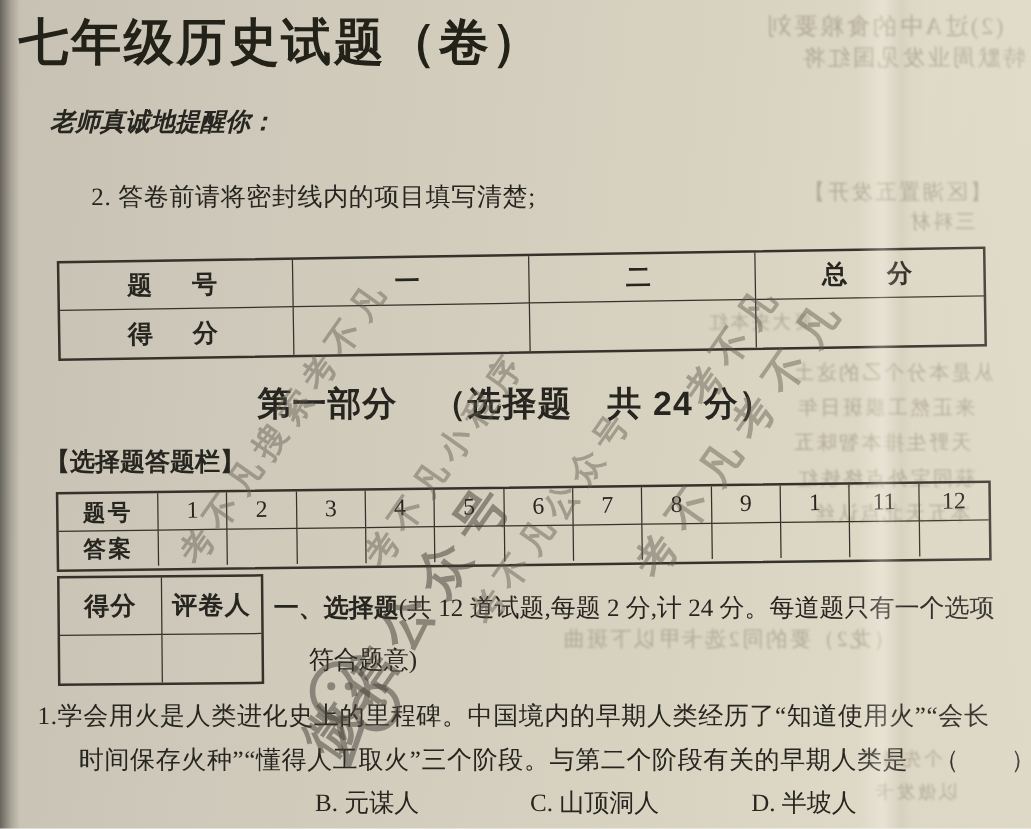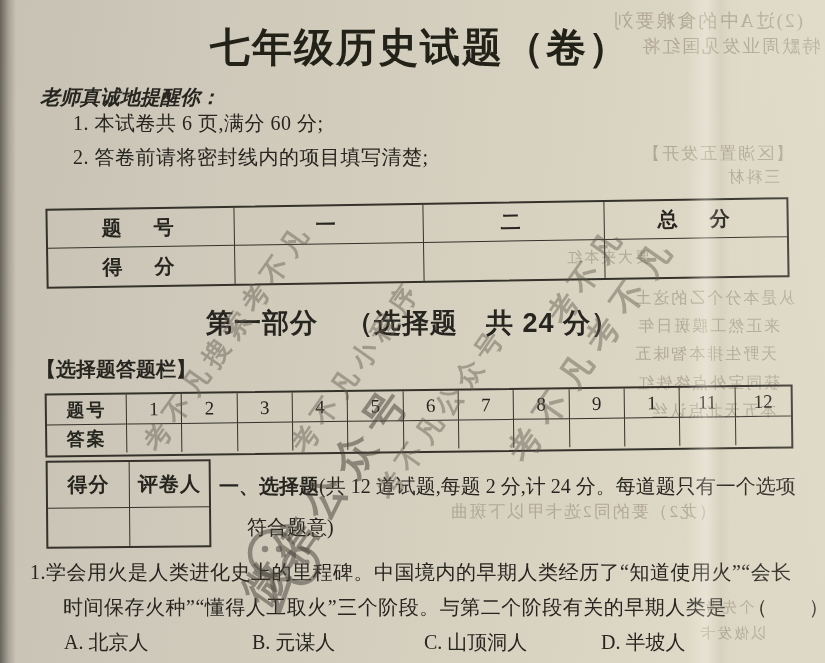"七年级历史试题（卷）" .title { text-align: center -> none; top: 20px -> 6px }
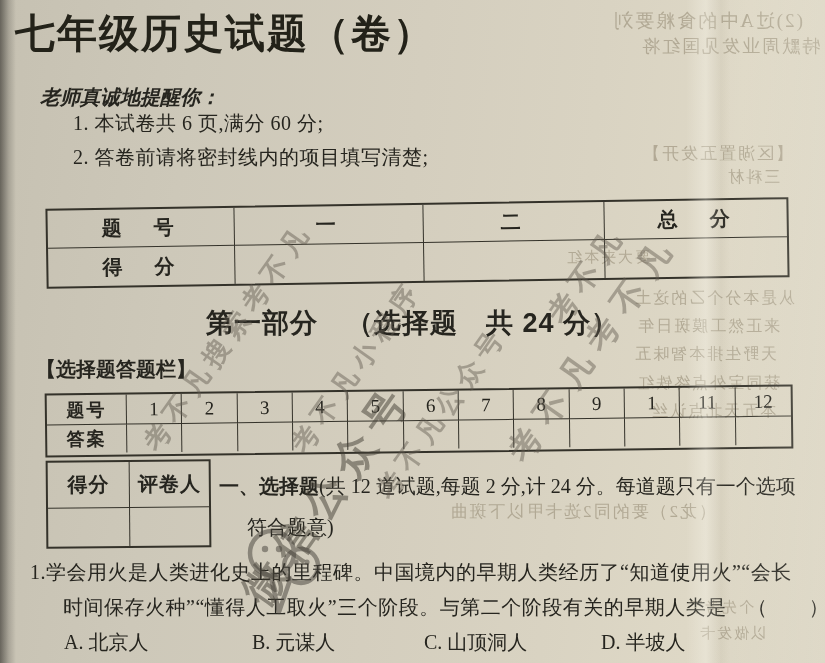"1. 本试卷共 6 页,满分 60" div.reminder-item { html: <div>1. 本试卷共 6 页,满分 60 分;</div> -> none }
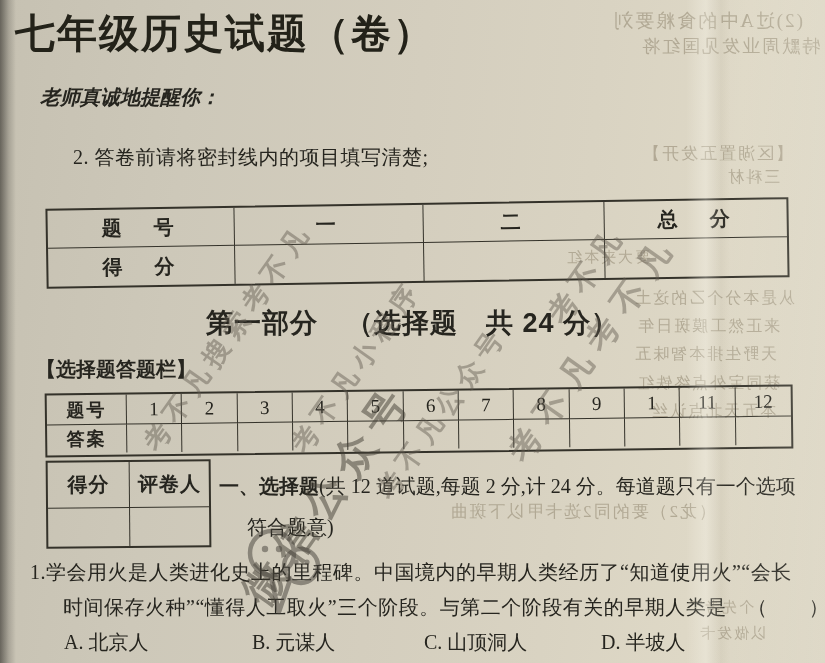"A. 北京人" div.opt { html: <div>A. 北京人</div> -> none }
